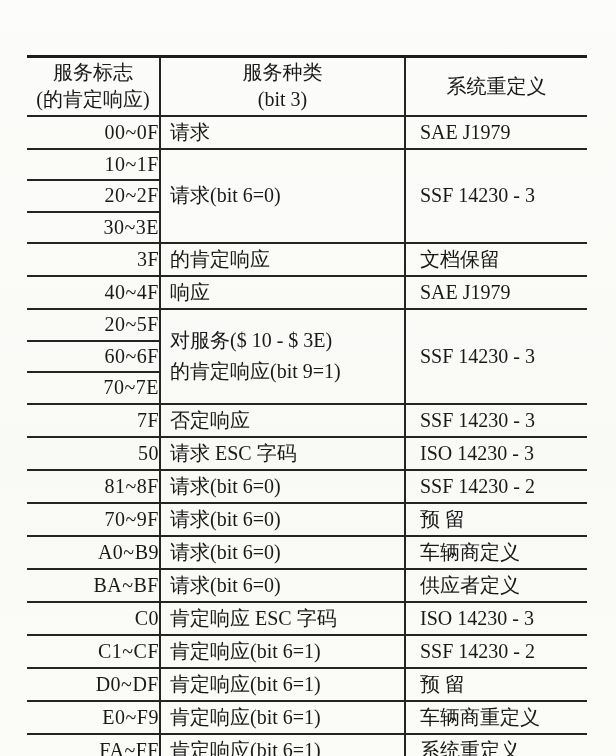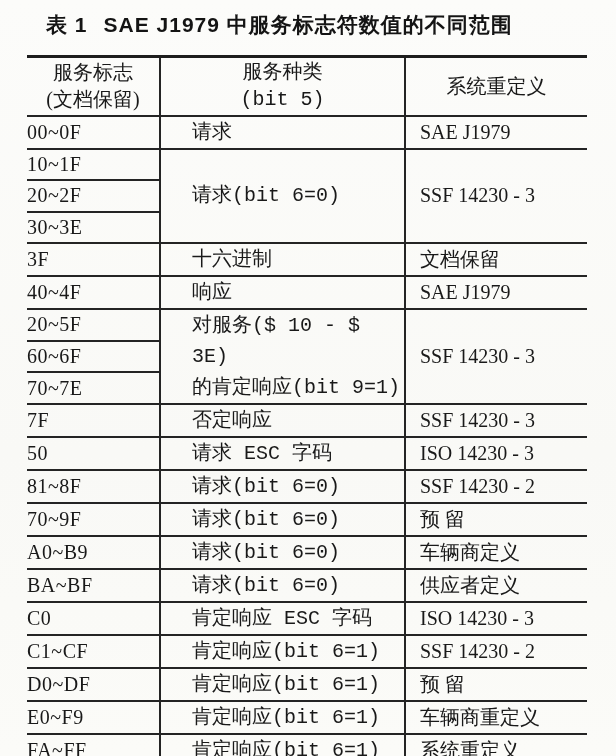"表 1 SAE J1979 中服务标志符数值的不同范围" div.caption { html: <div> <span>表 1</span><span>SAE J1979 中服务标志符数值的不同范围</span> </div> -> none }
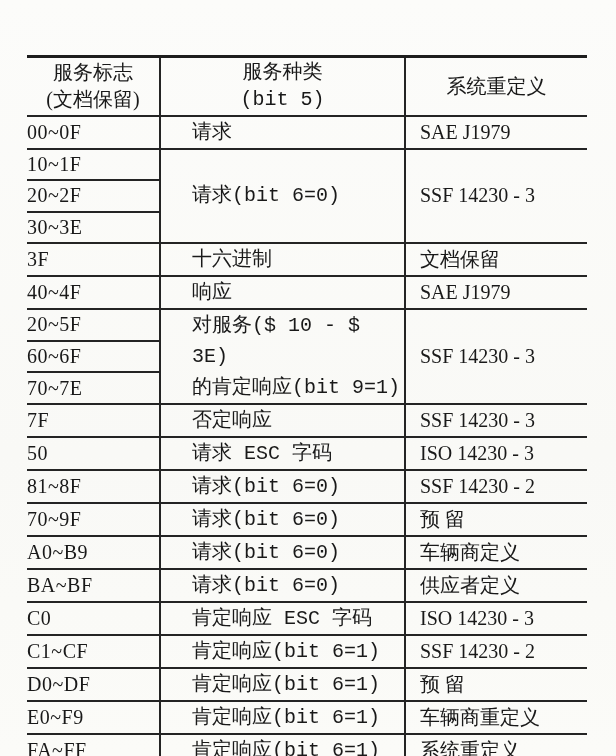"服务种类" .h2, .c2 { font-family: Liberation Mono, monospace -> none }
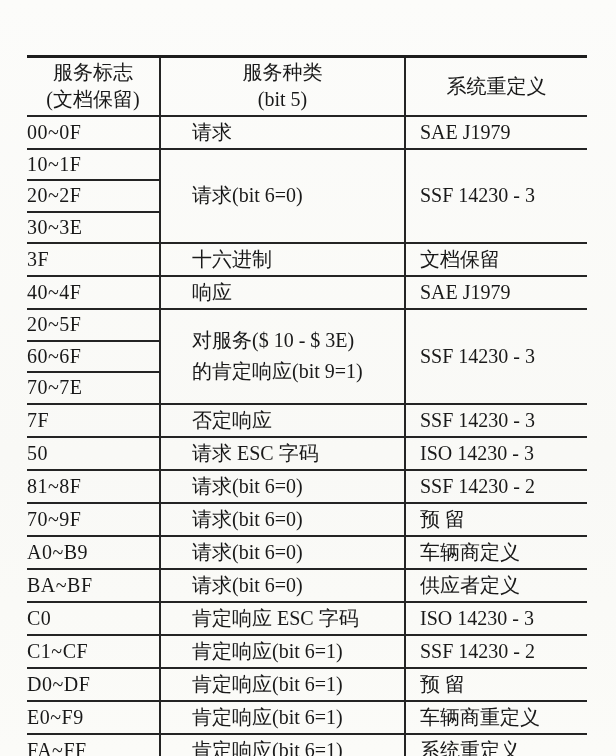"(文档保留)" div { text: 文档保留 -> 的肯定响应 }
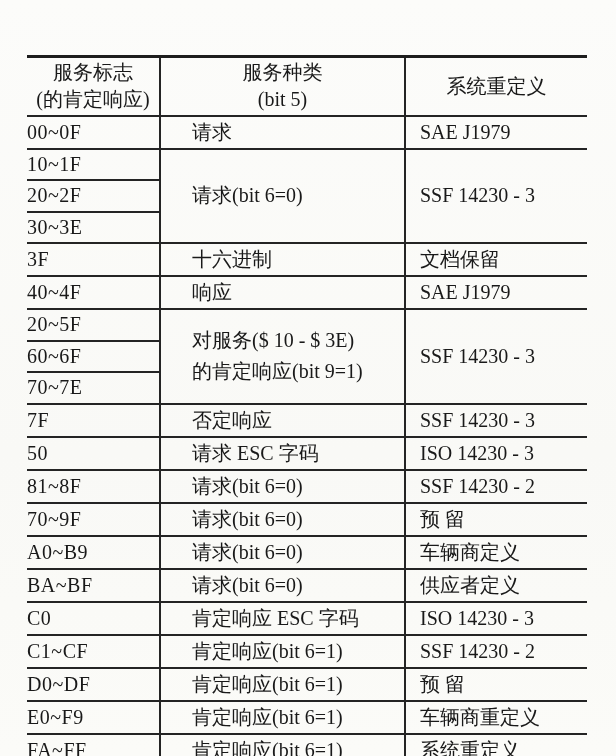"(bit 5)" div { text: 5 -> 3 }
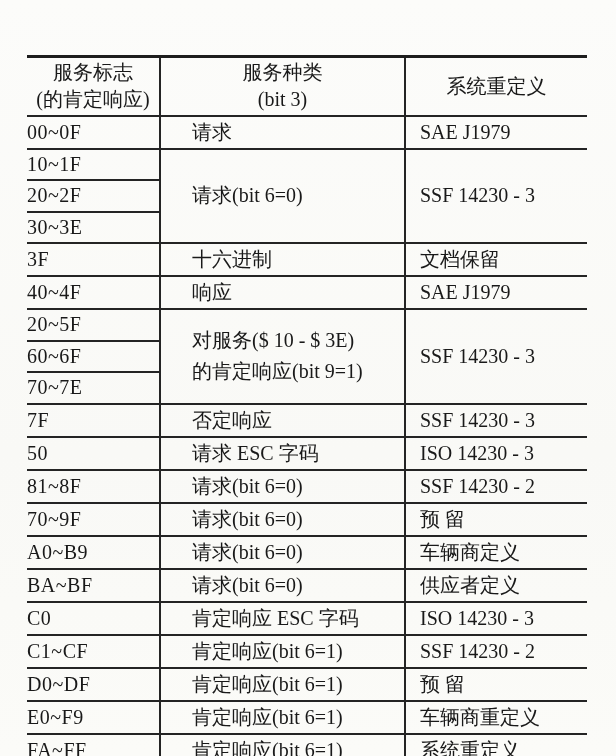"00~0F" .c1 { text-align: left -> right }
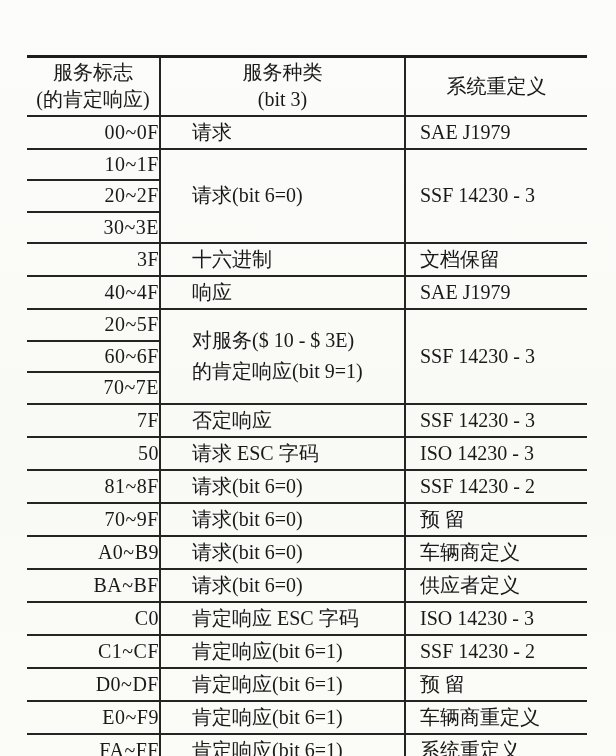"请求" .c2 { padding-left: 31px -> 9px }
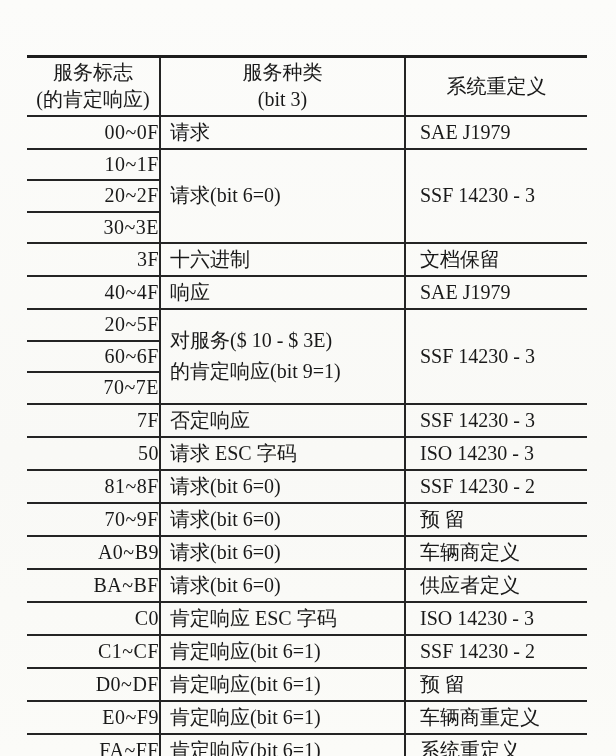"十六进制" td.c2 { text: 十六进制 -> 的肯定响应 }
